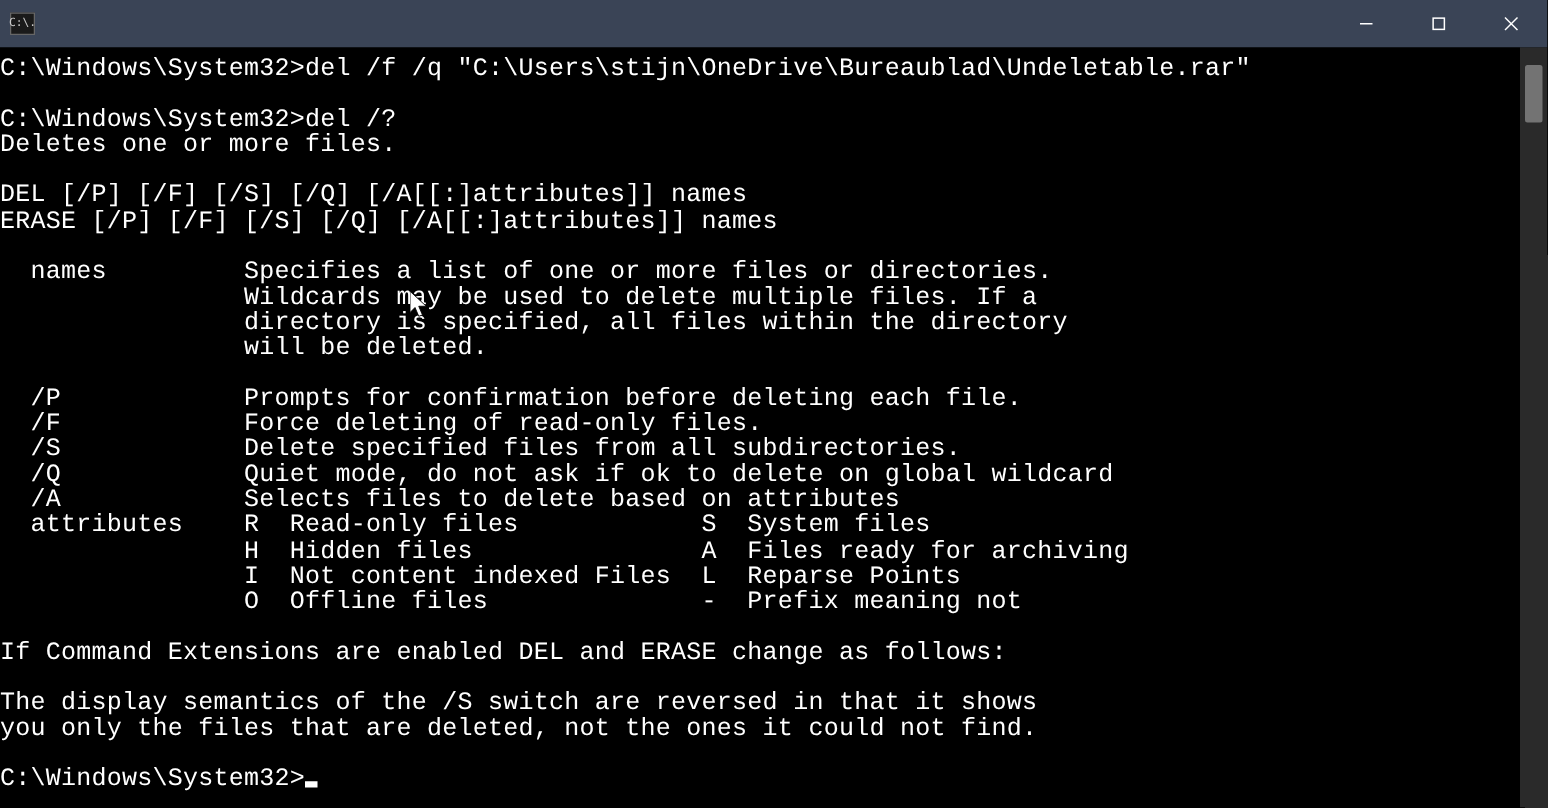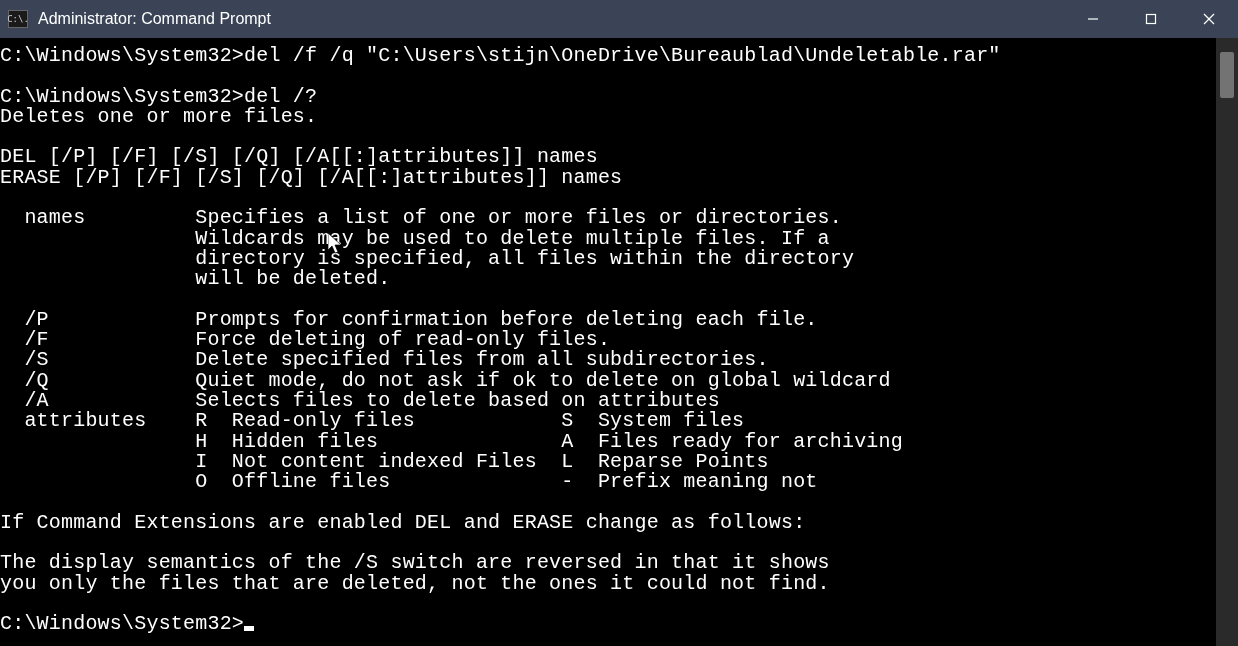"Administrator: Command Prompt" div.title-text { html: <div>Administrator: Command Prompt</div> -> none }
